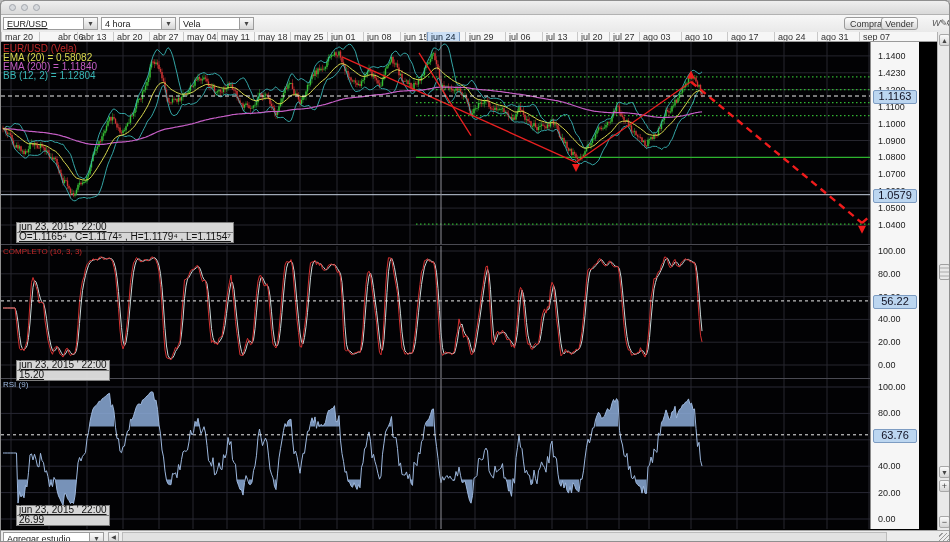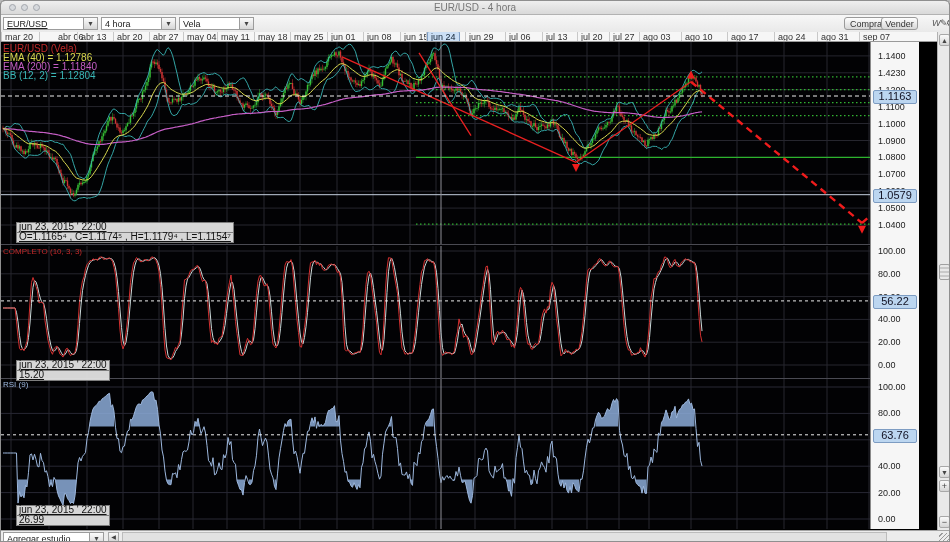"EUR/USD - 4 hora" span.title { html: <span>EUR/USD - 4 hora</span> -> none }
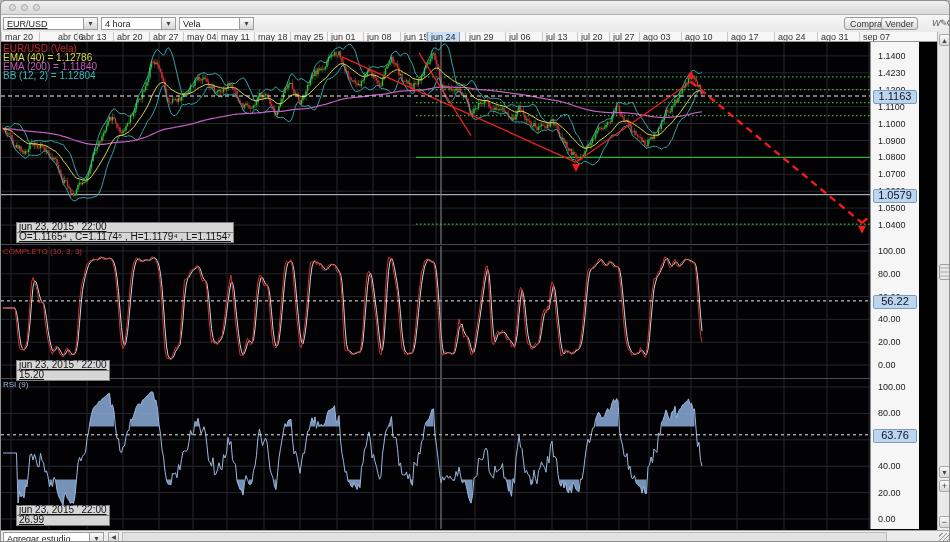"EMA (40) = 1.12786" div { text: 40) = 1.12786 -> 20) = 0.58082 }
